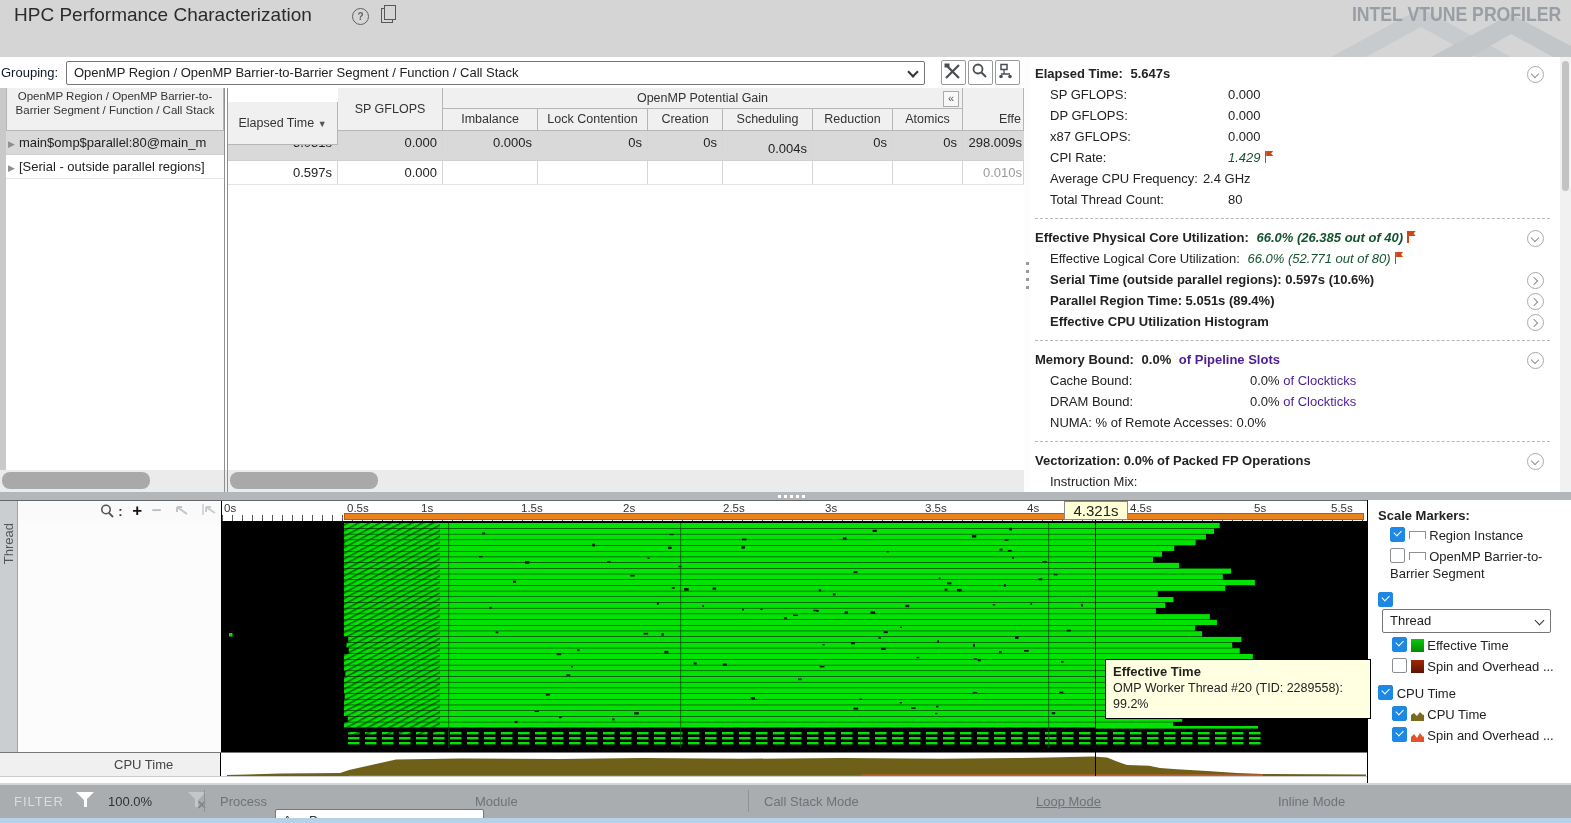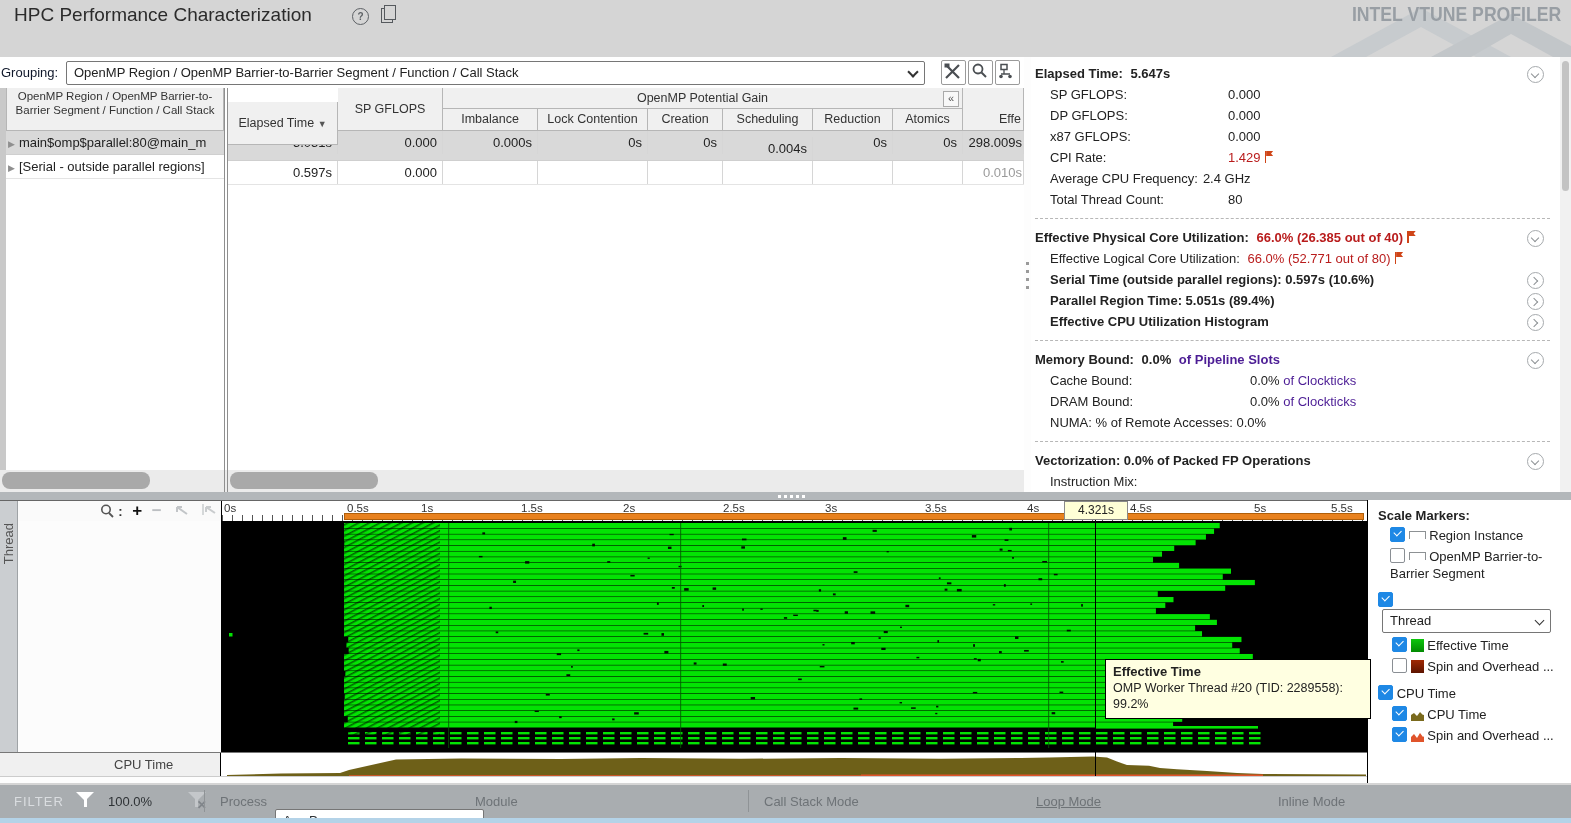"1.429" .alert { color: #b91c1c -> #14532d; font-style: none -> italic }
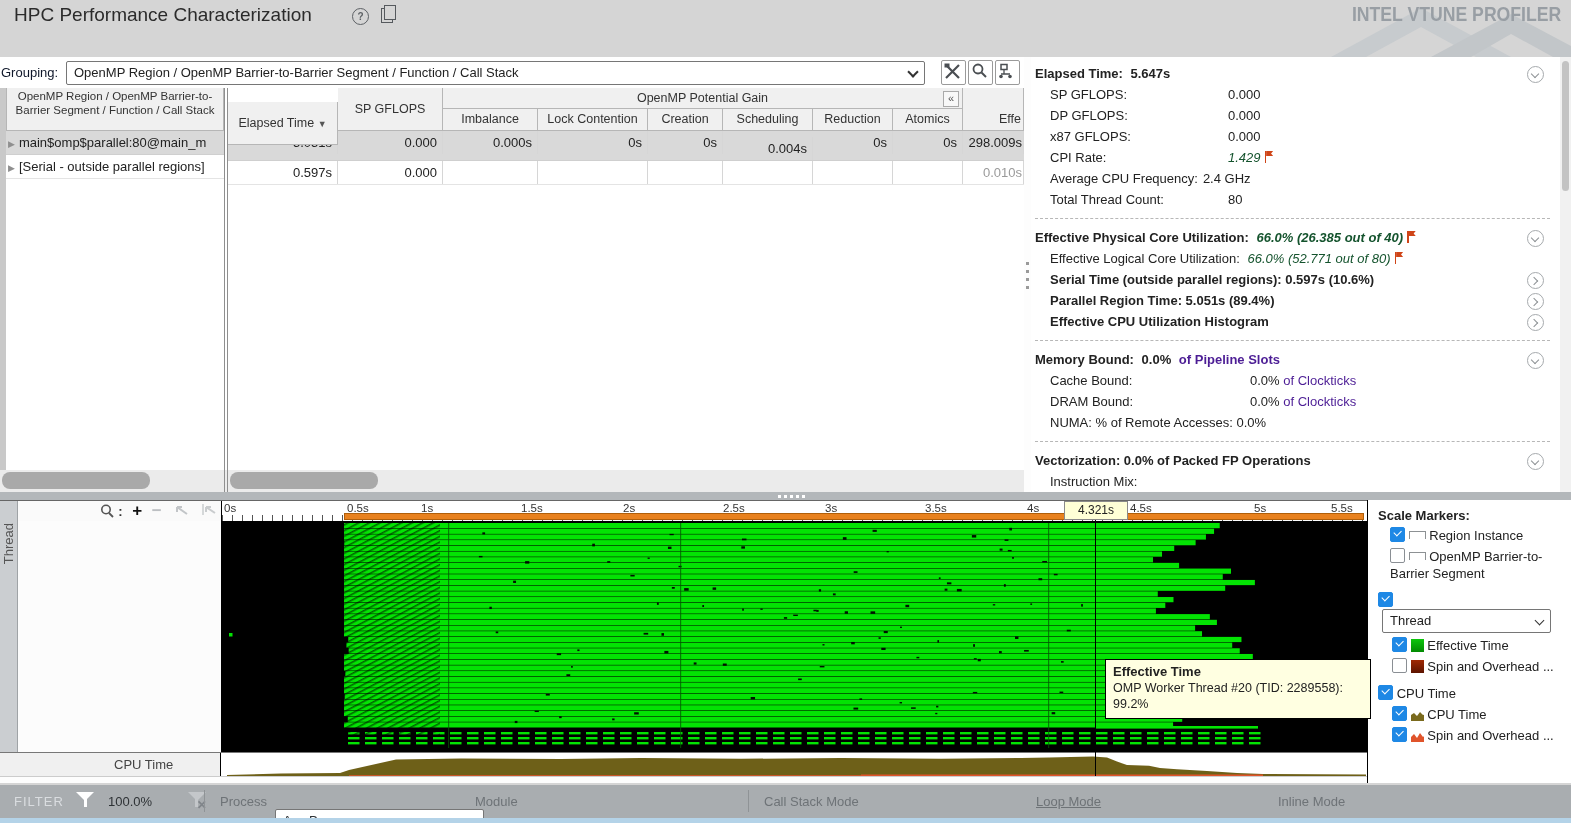"4.321s" #cursor-box { font-size: 12px -> 15px }
